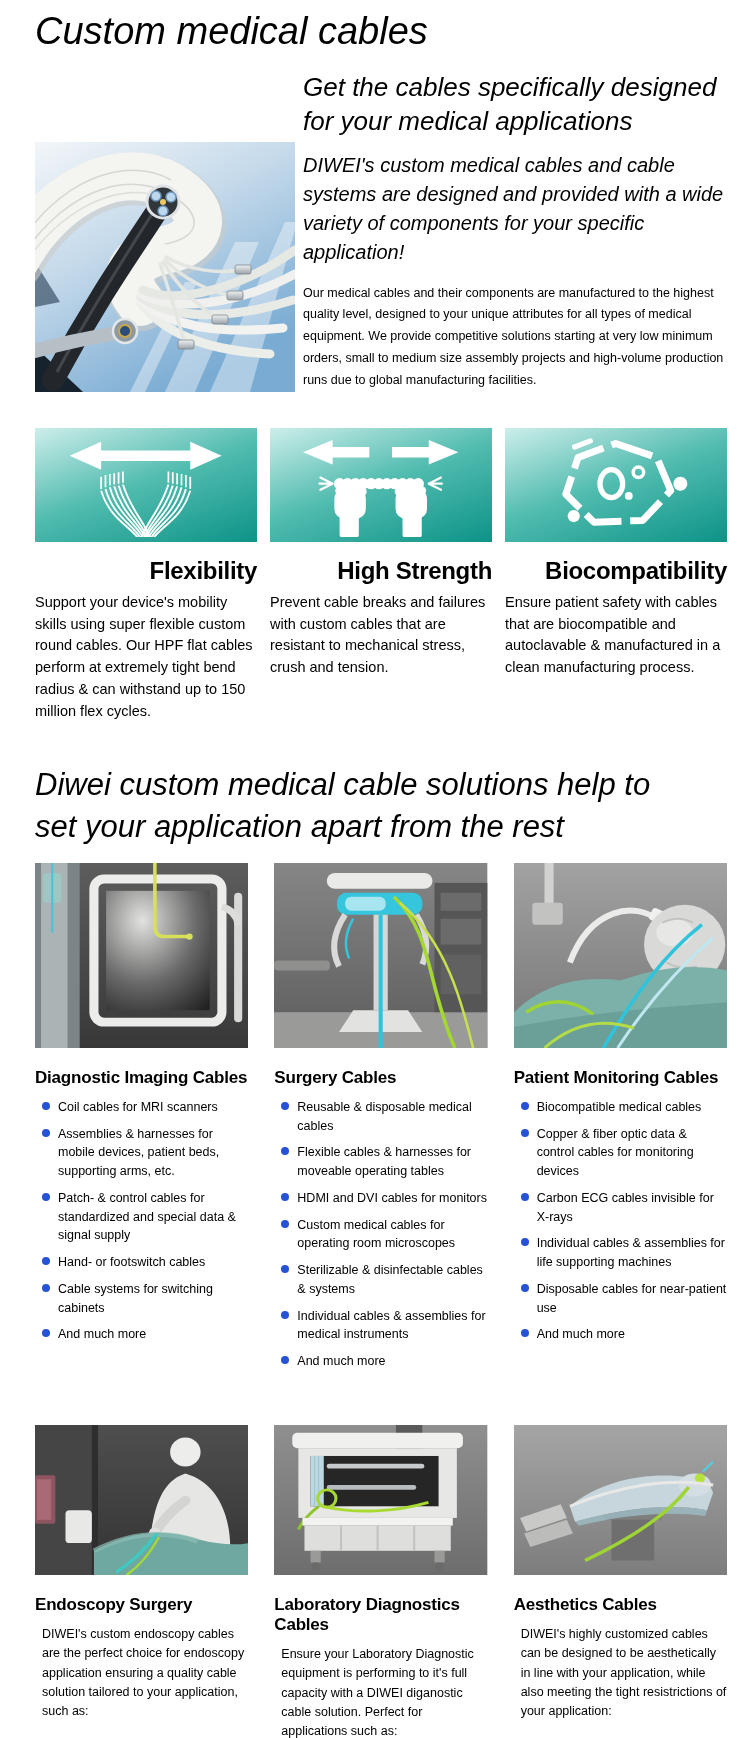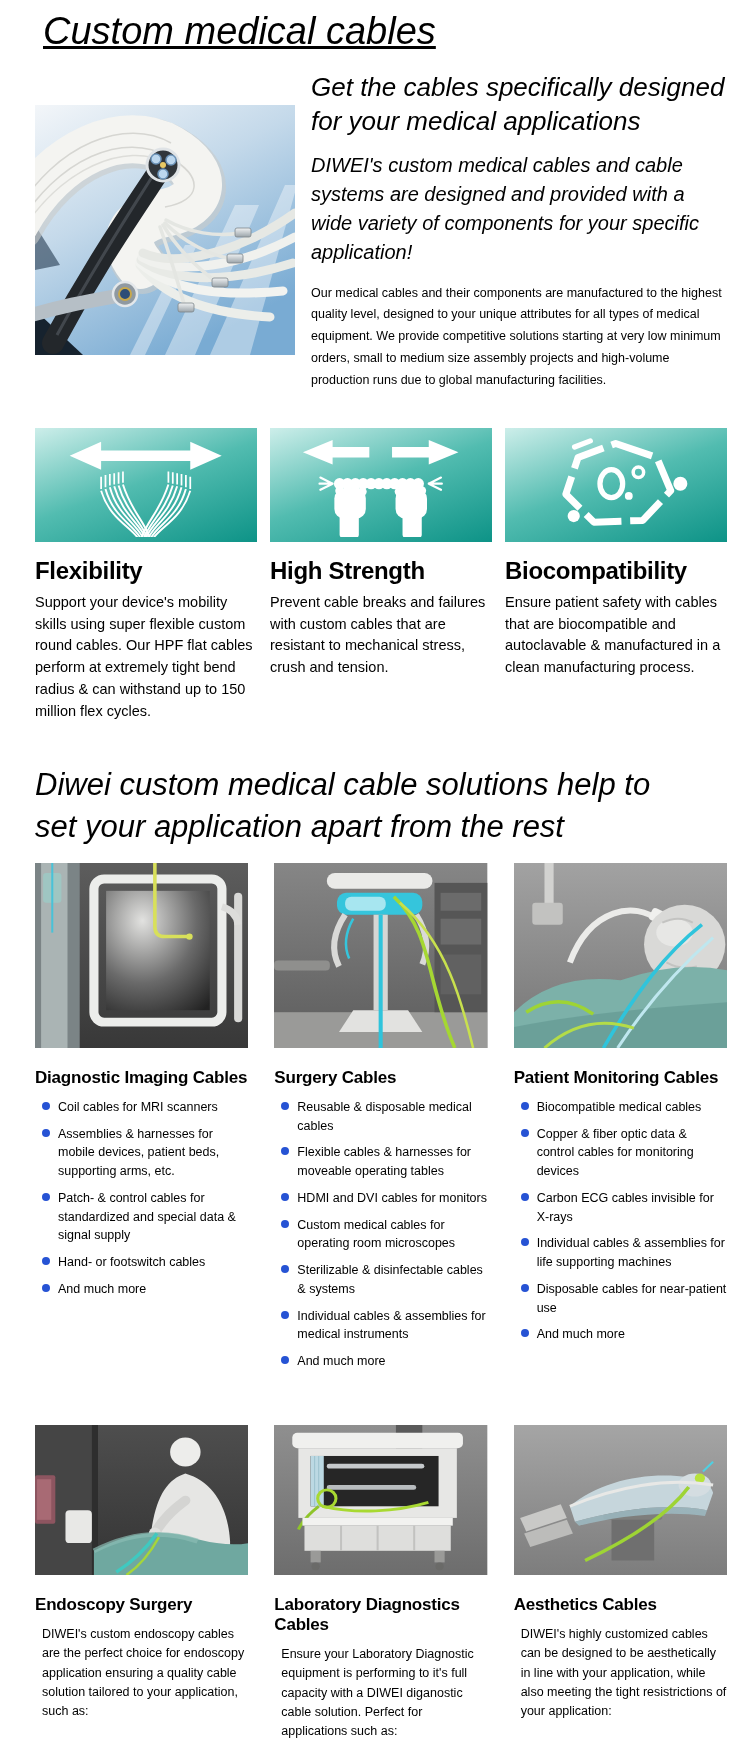"Custom medical cables" .page-title { margin: 10px 0 16px 8px -> 10px 0 16px 0; text-decoration: underline -> none }
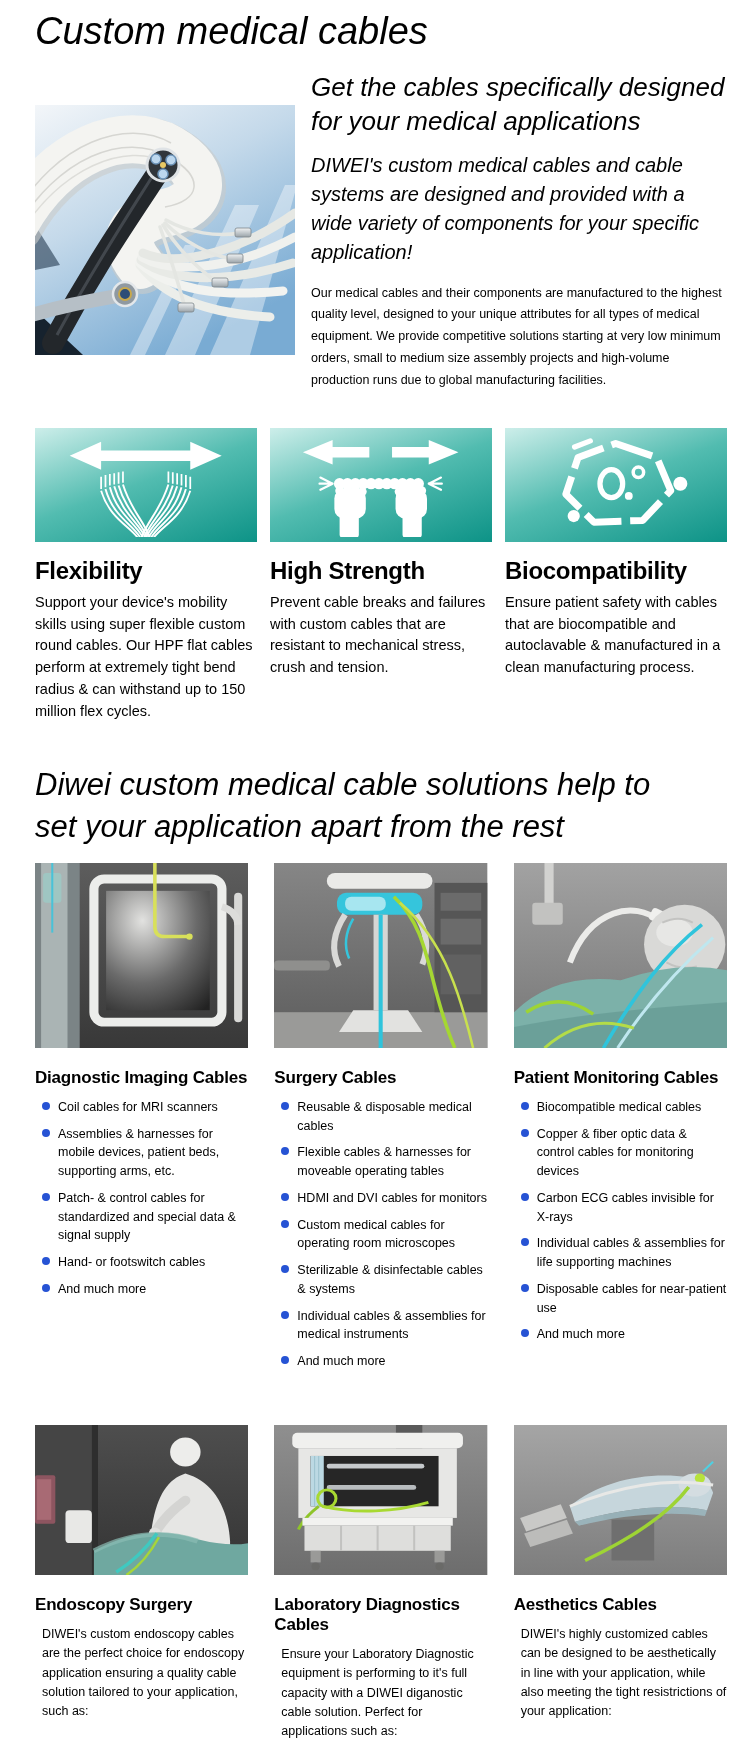"Get the cables specifically designed" .hero { align-items: center -> flex-end; gap: 16px -> 8px }
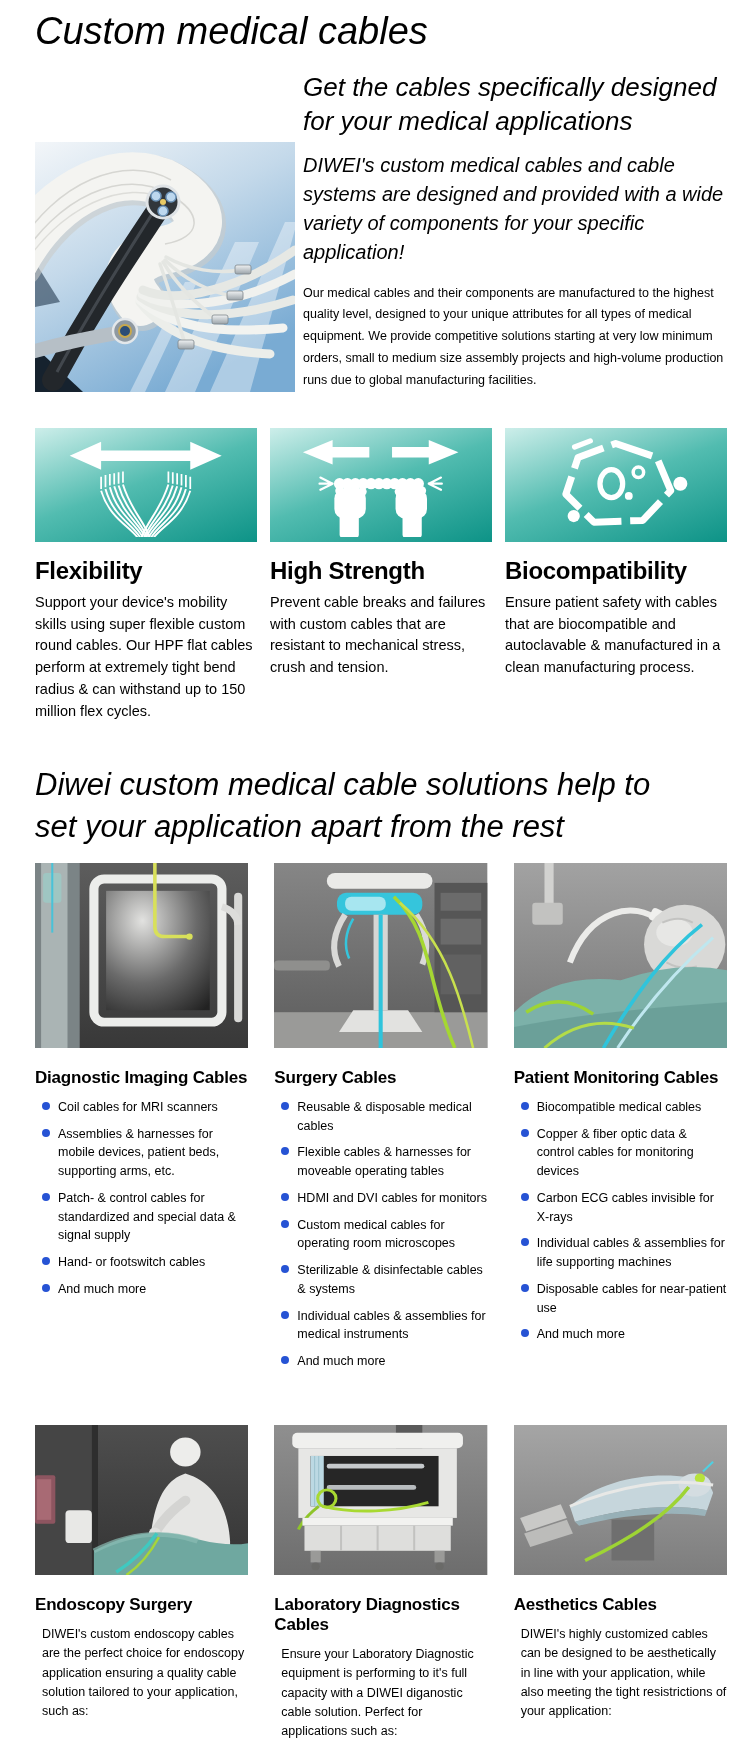"Flexibility" .feature-title { text-align: none -> right }
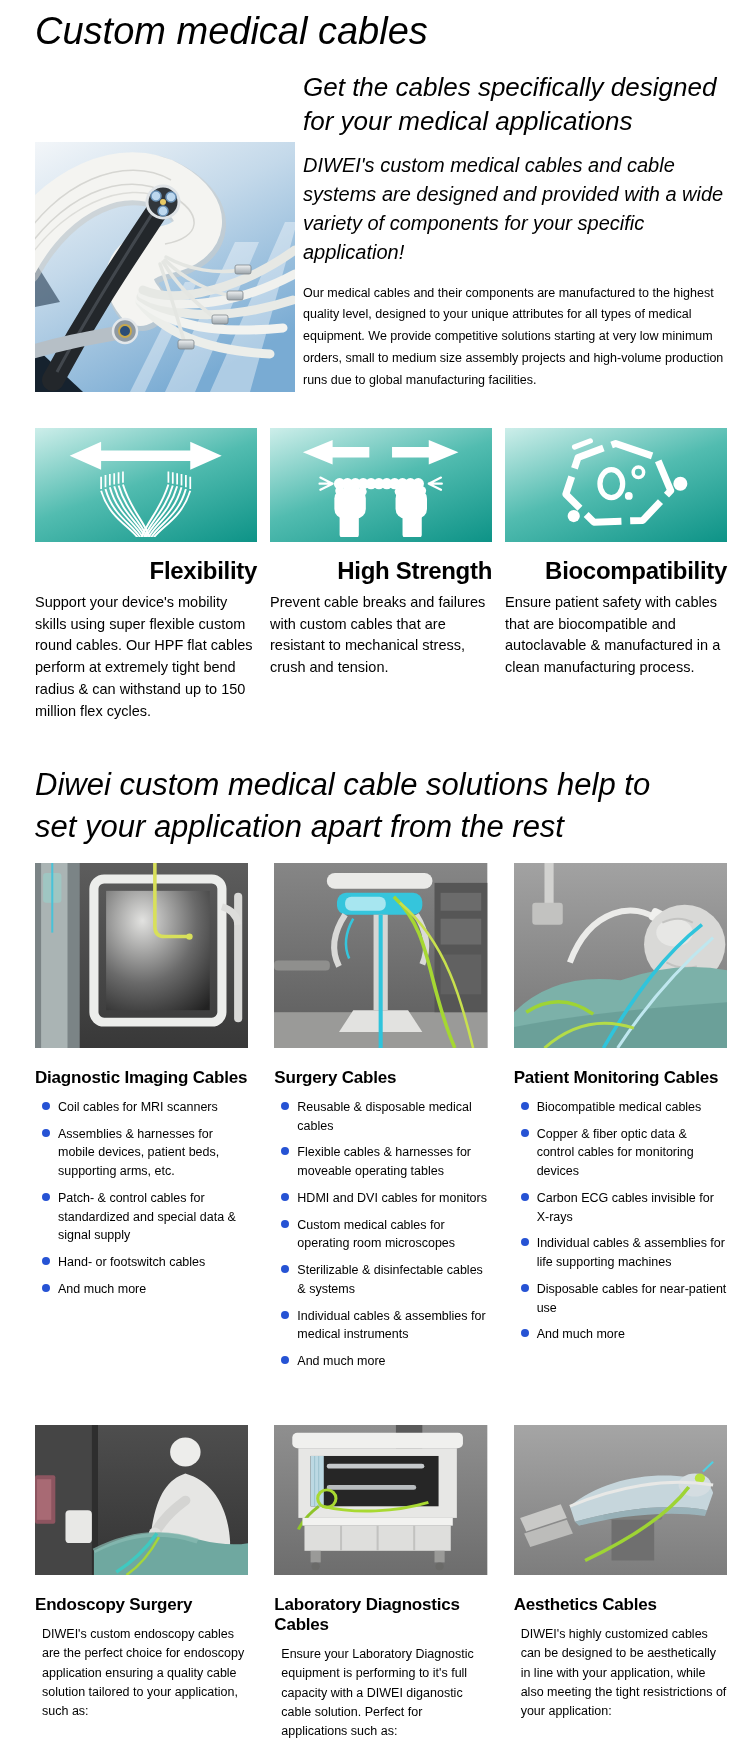"Cable systems for switching cabinets" li { html: none -> <li>Cable systems for switching cabinets</li> }
